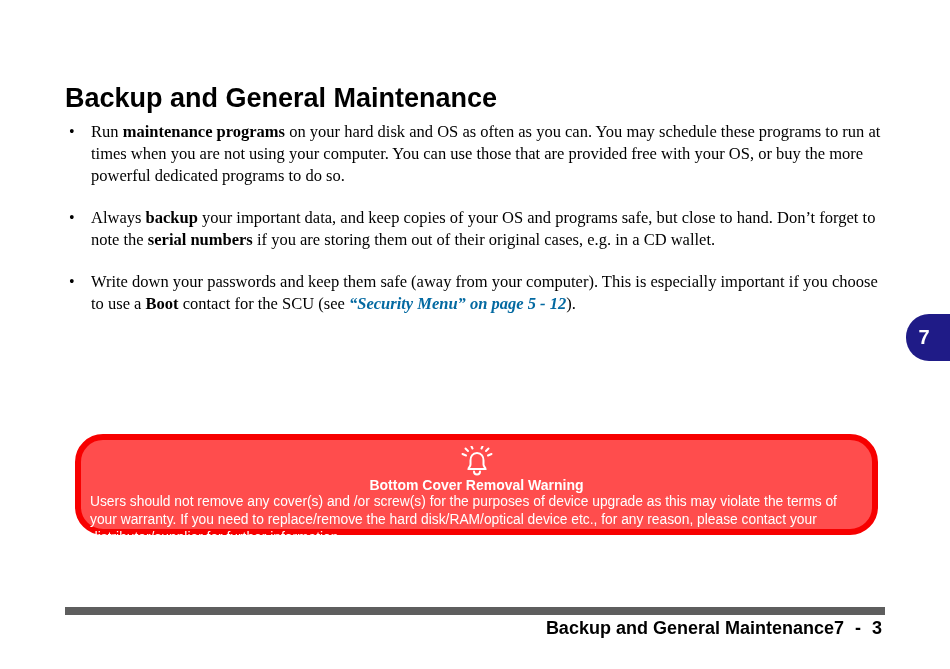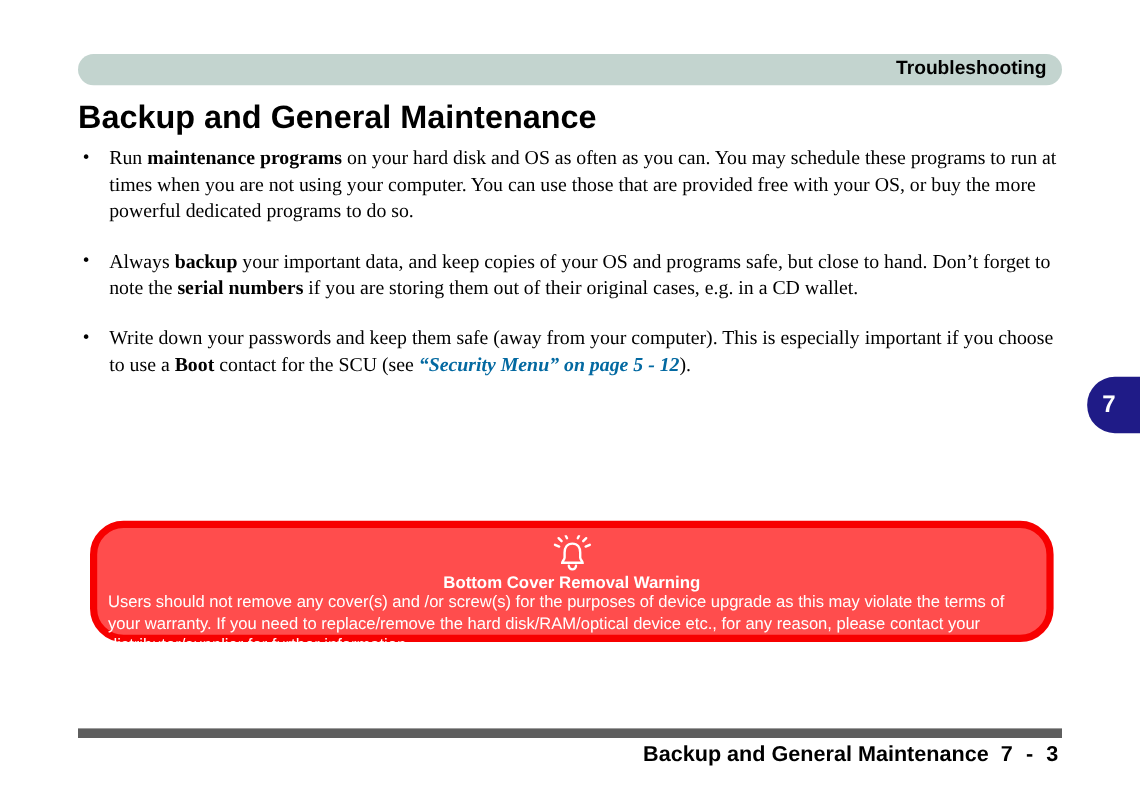"Troubleshooting" div.header-bar { html: <div> <span>Troubleshooting</span> </div> -> none }
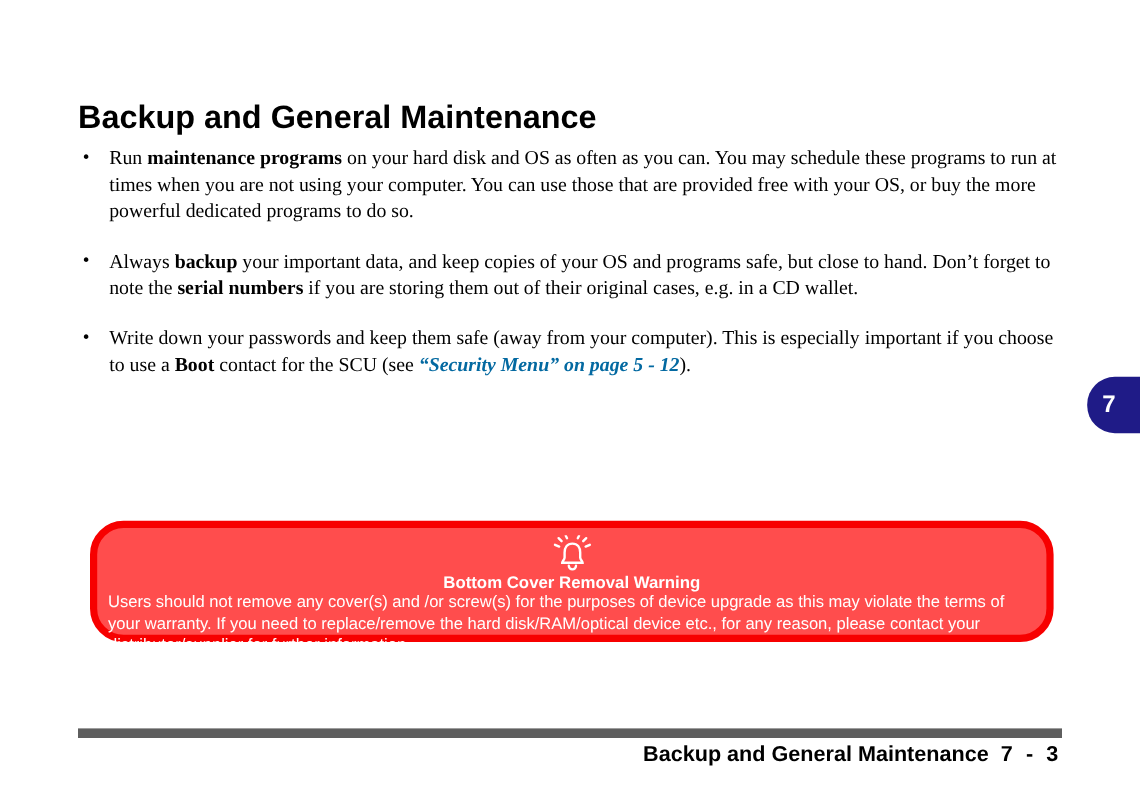"7 - 3" .footer-text .pageno { margin-left: 10px -> 0 }
